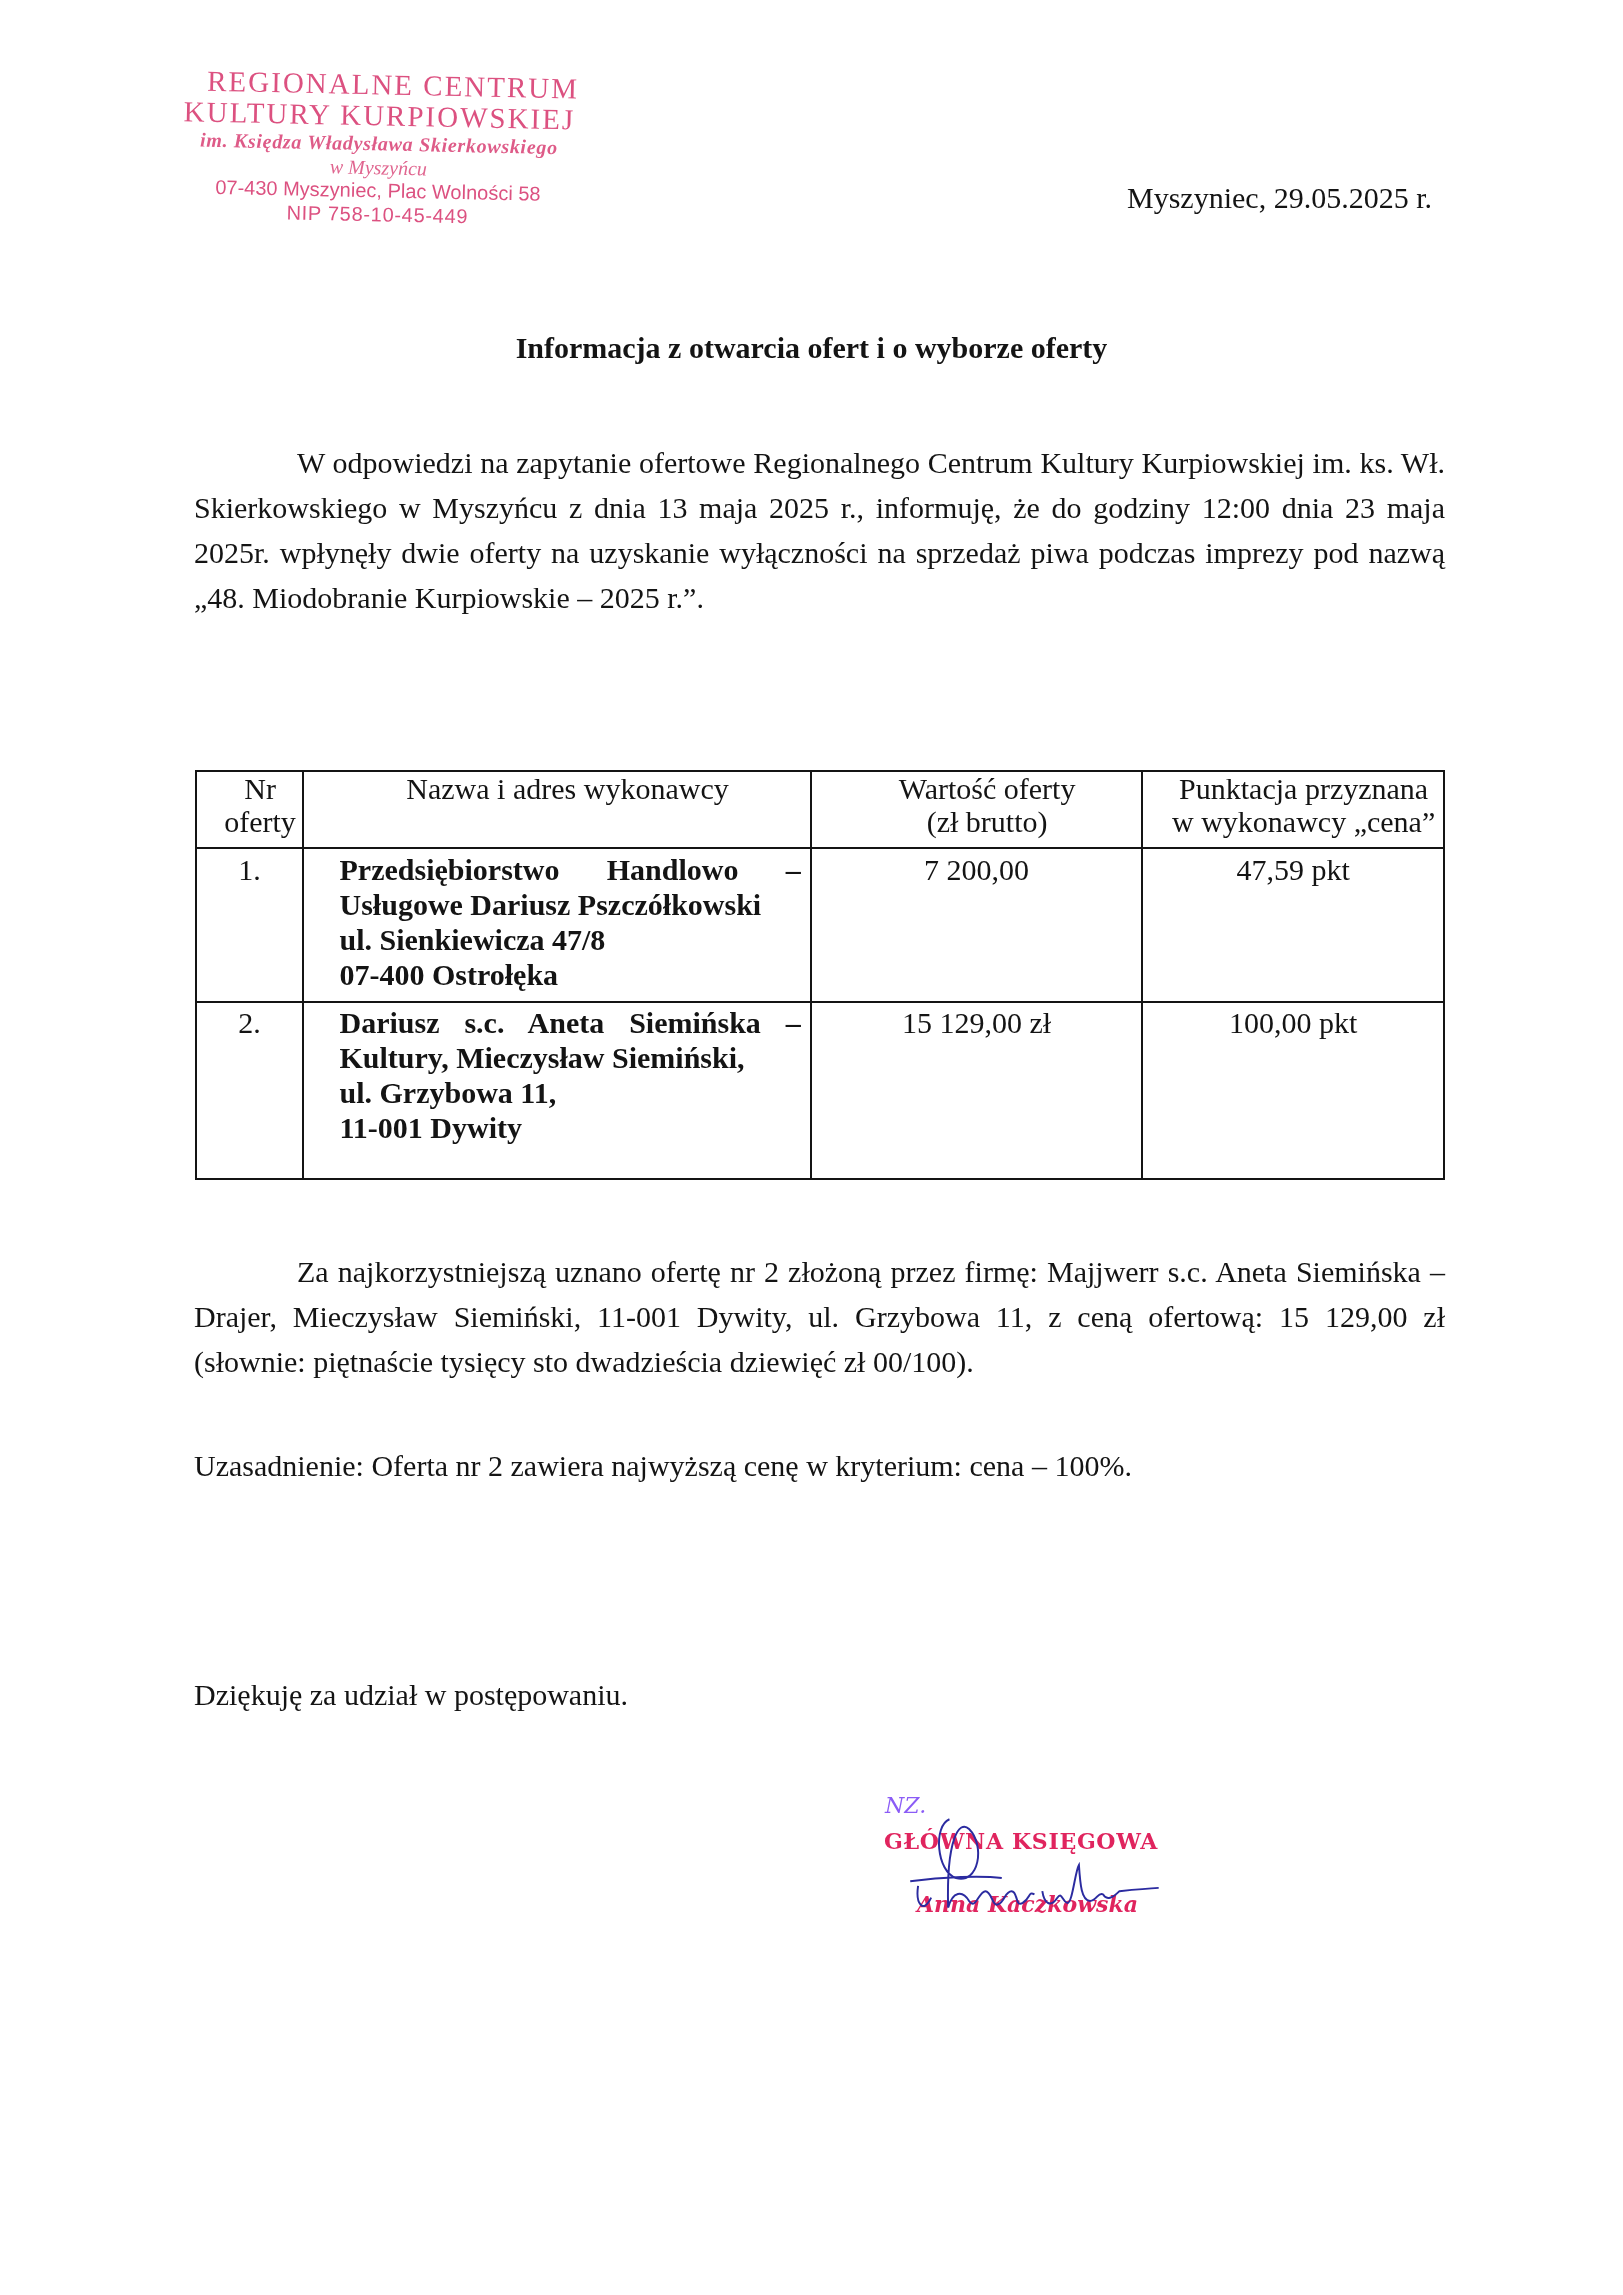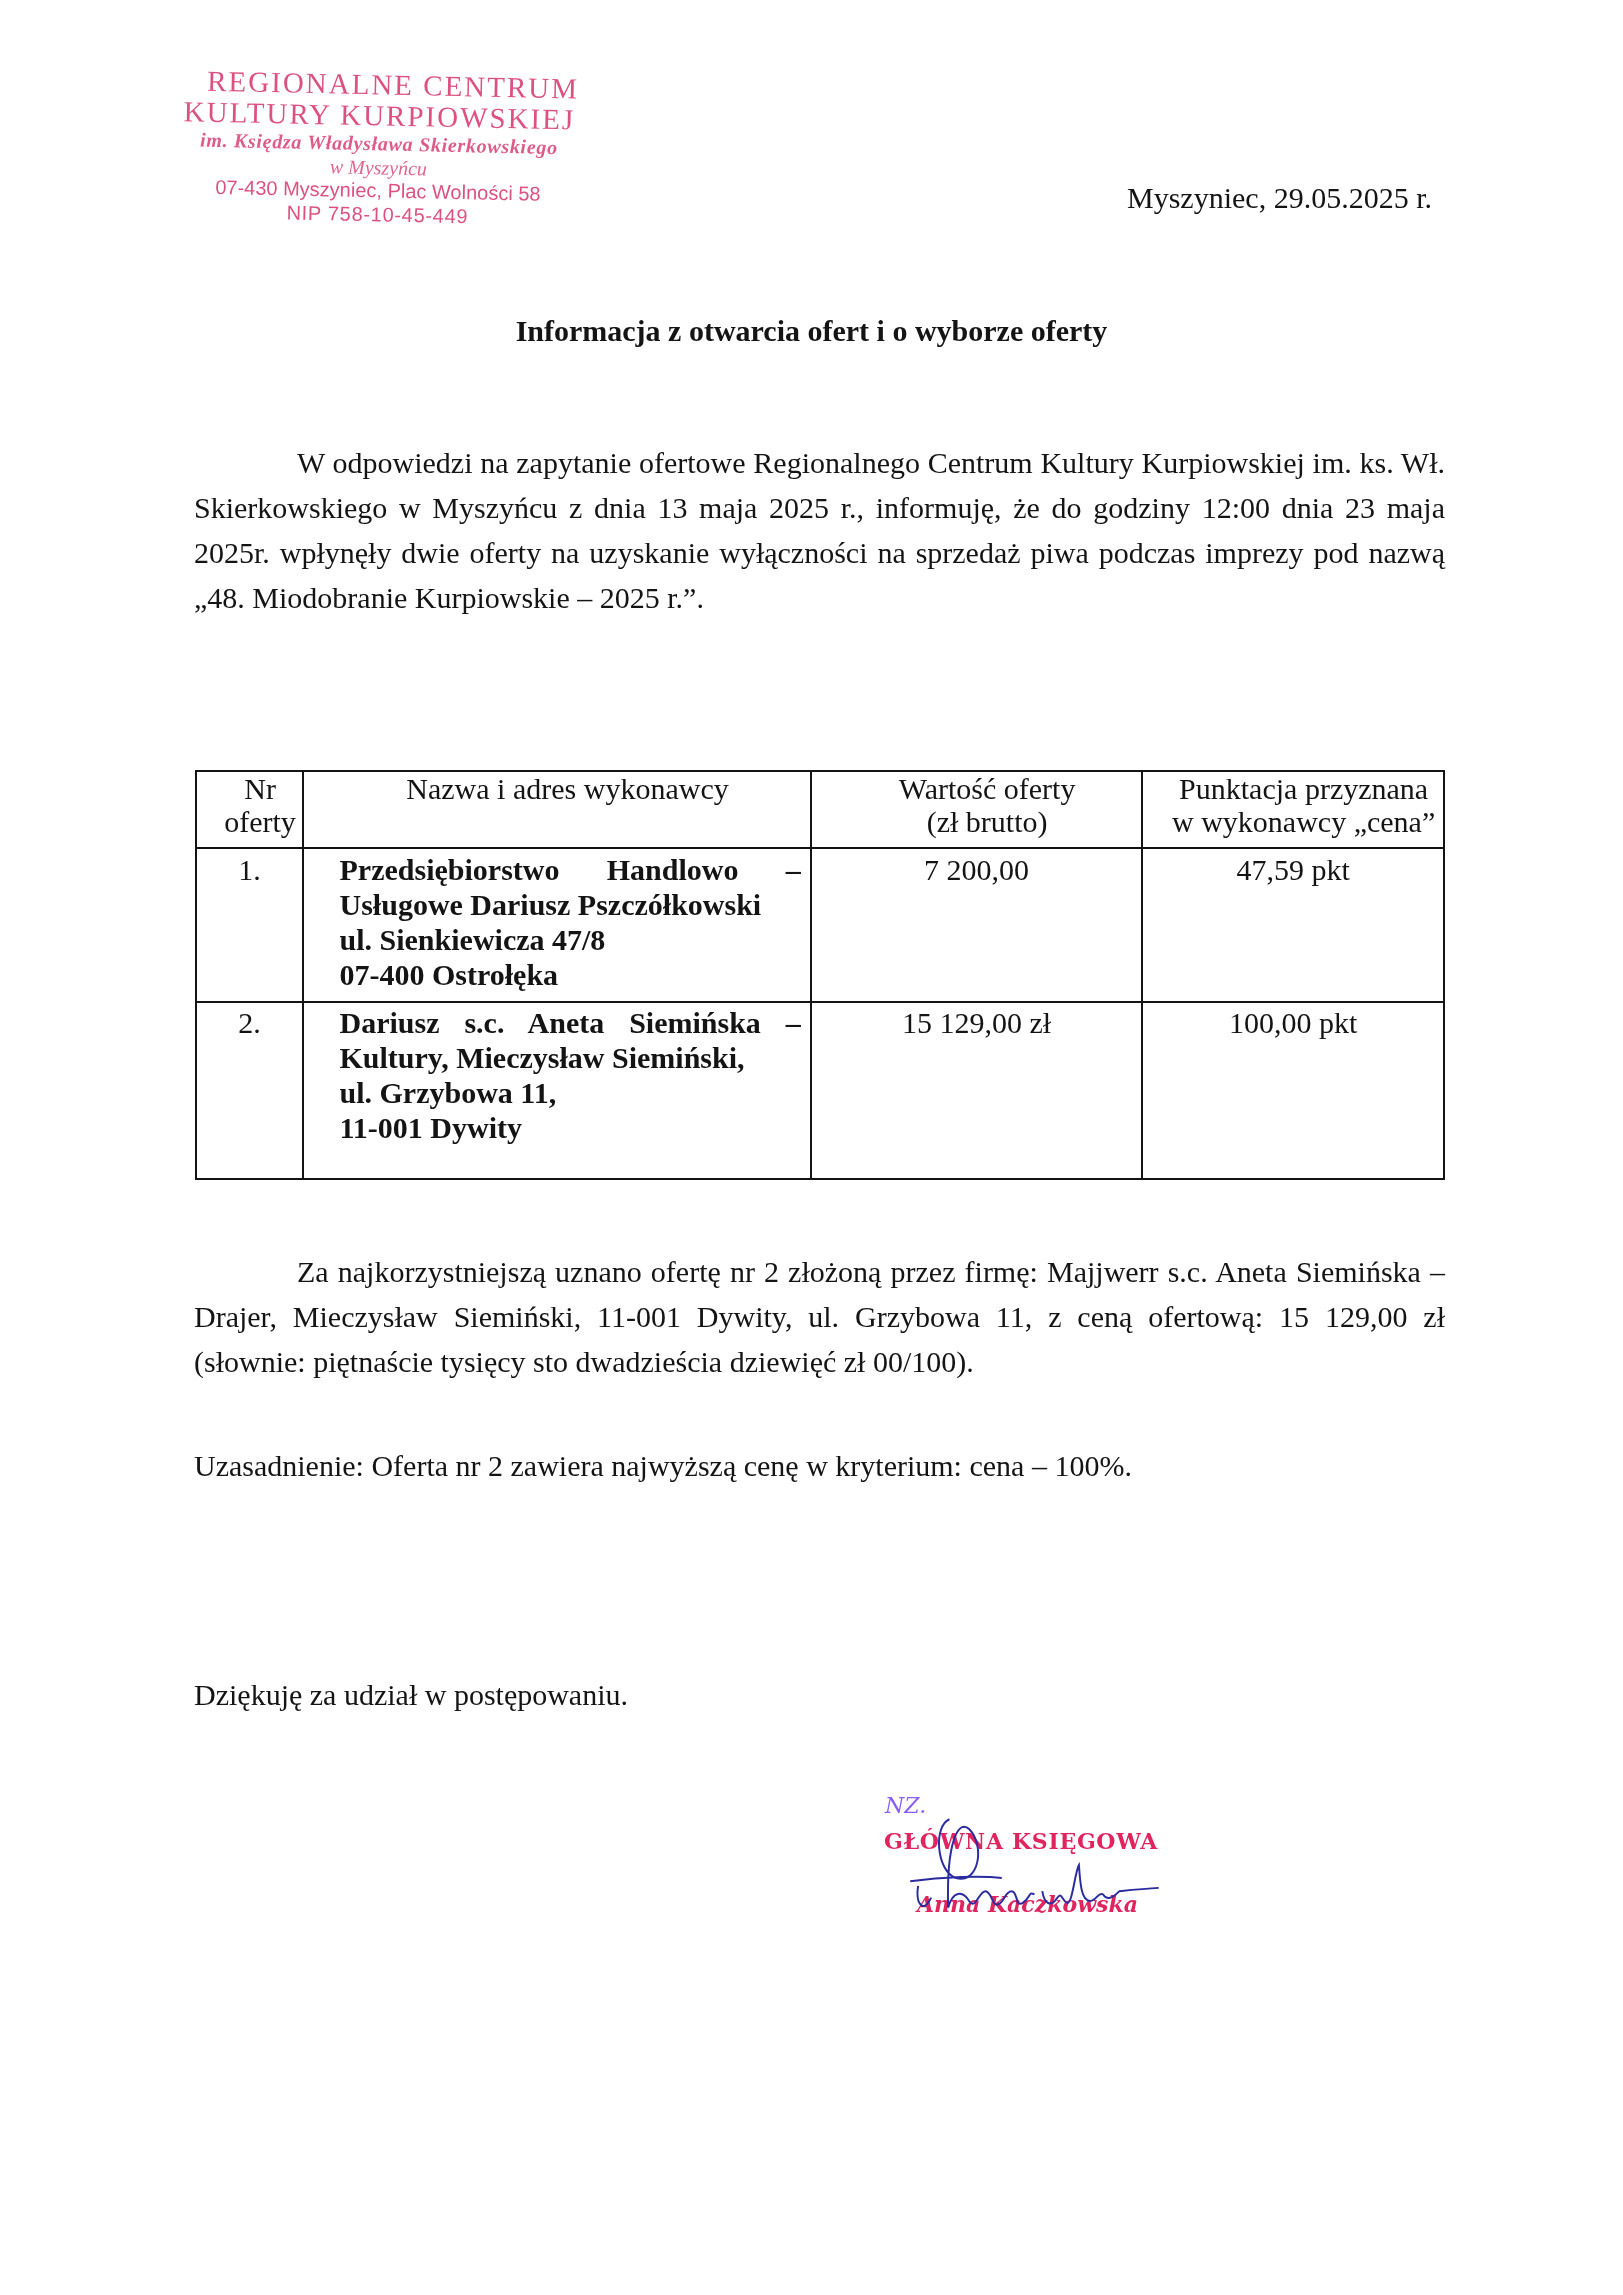"Informacja z otwarcia ofert i" .title { top: 314px -> 331px }
